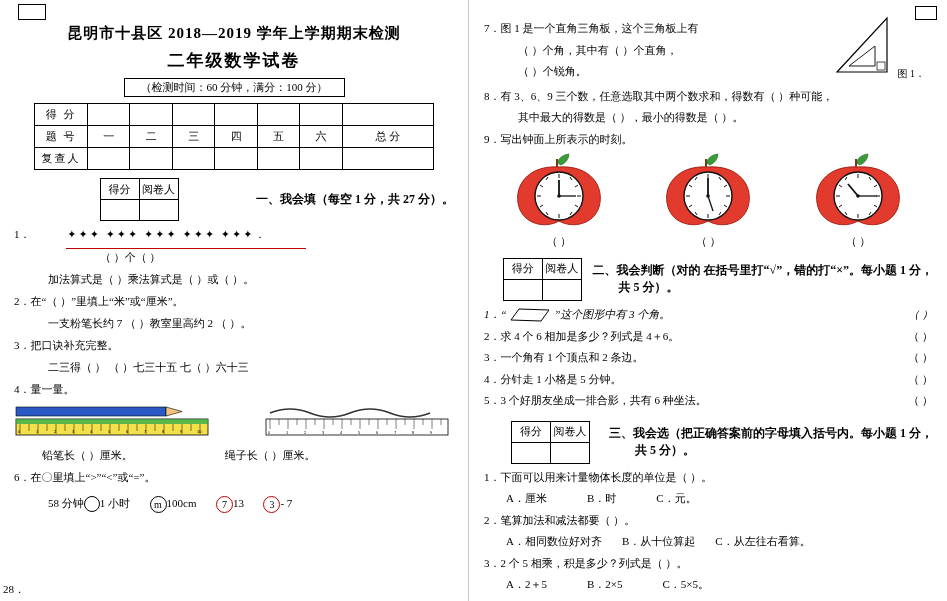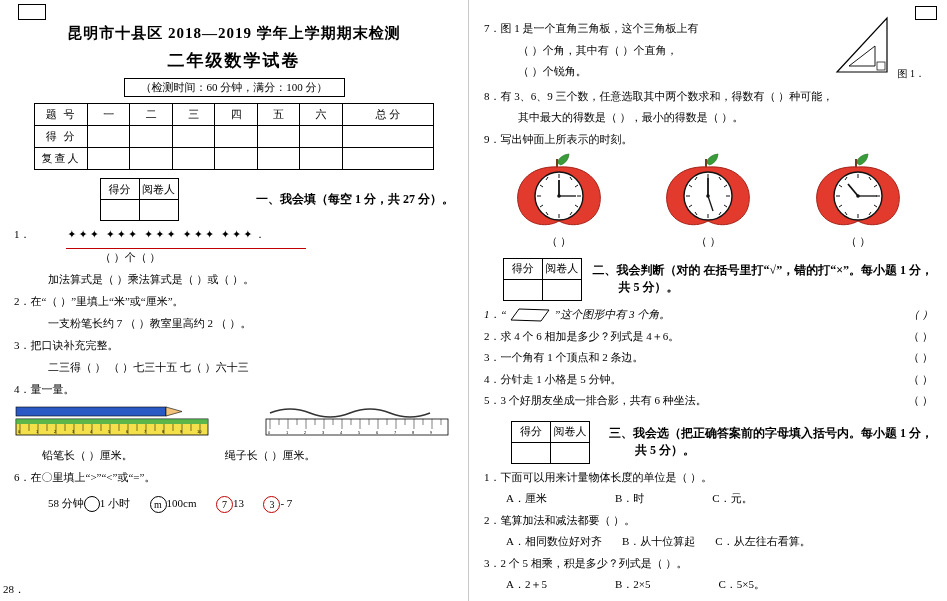"题 号" tr { order: before "得 分" -> after "得 分" }
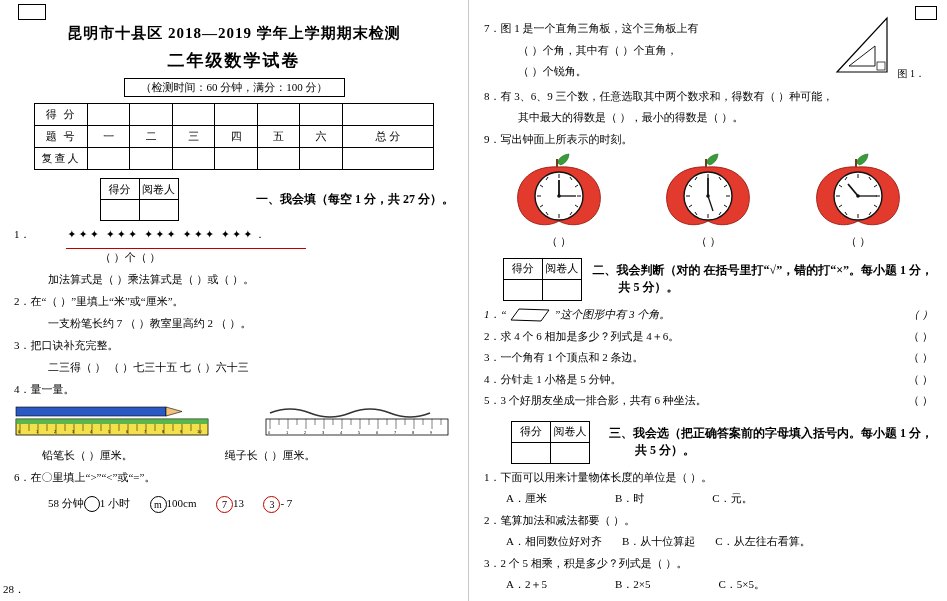"A．厘米" .choices { gap: 68px -> 40px }
